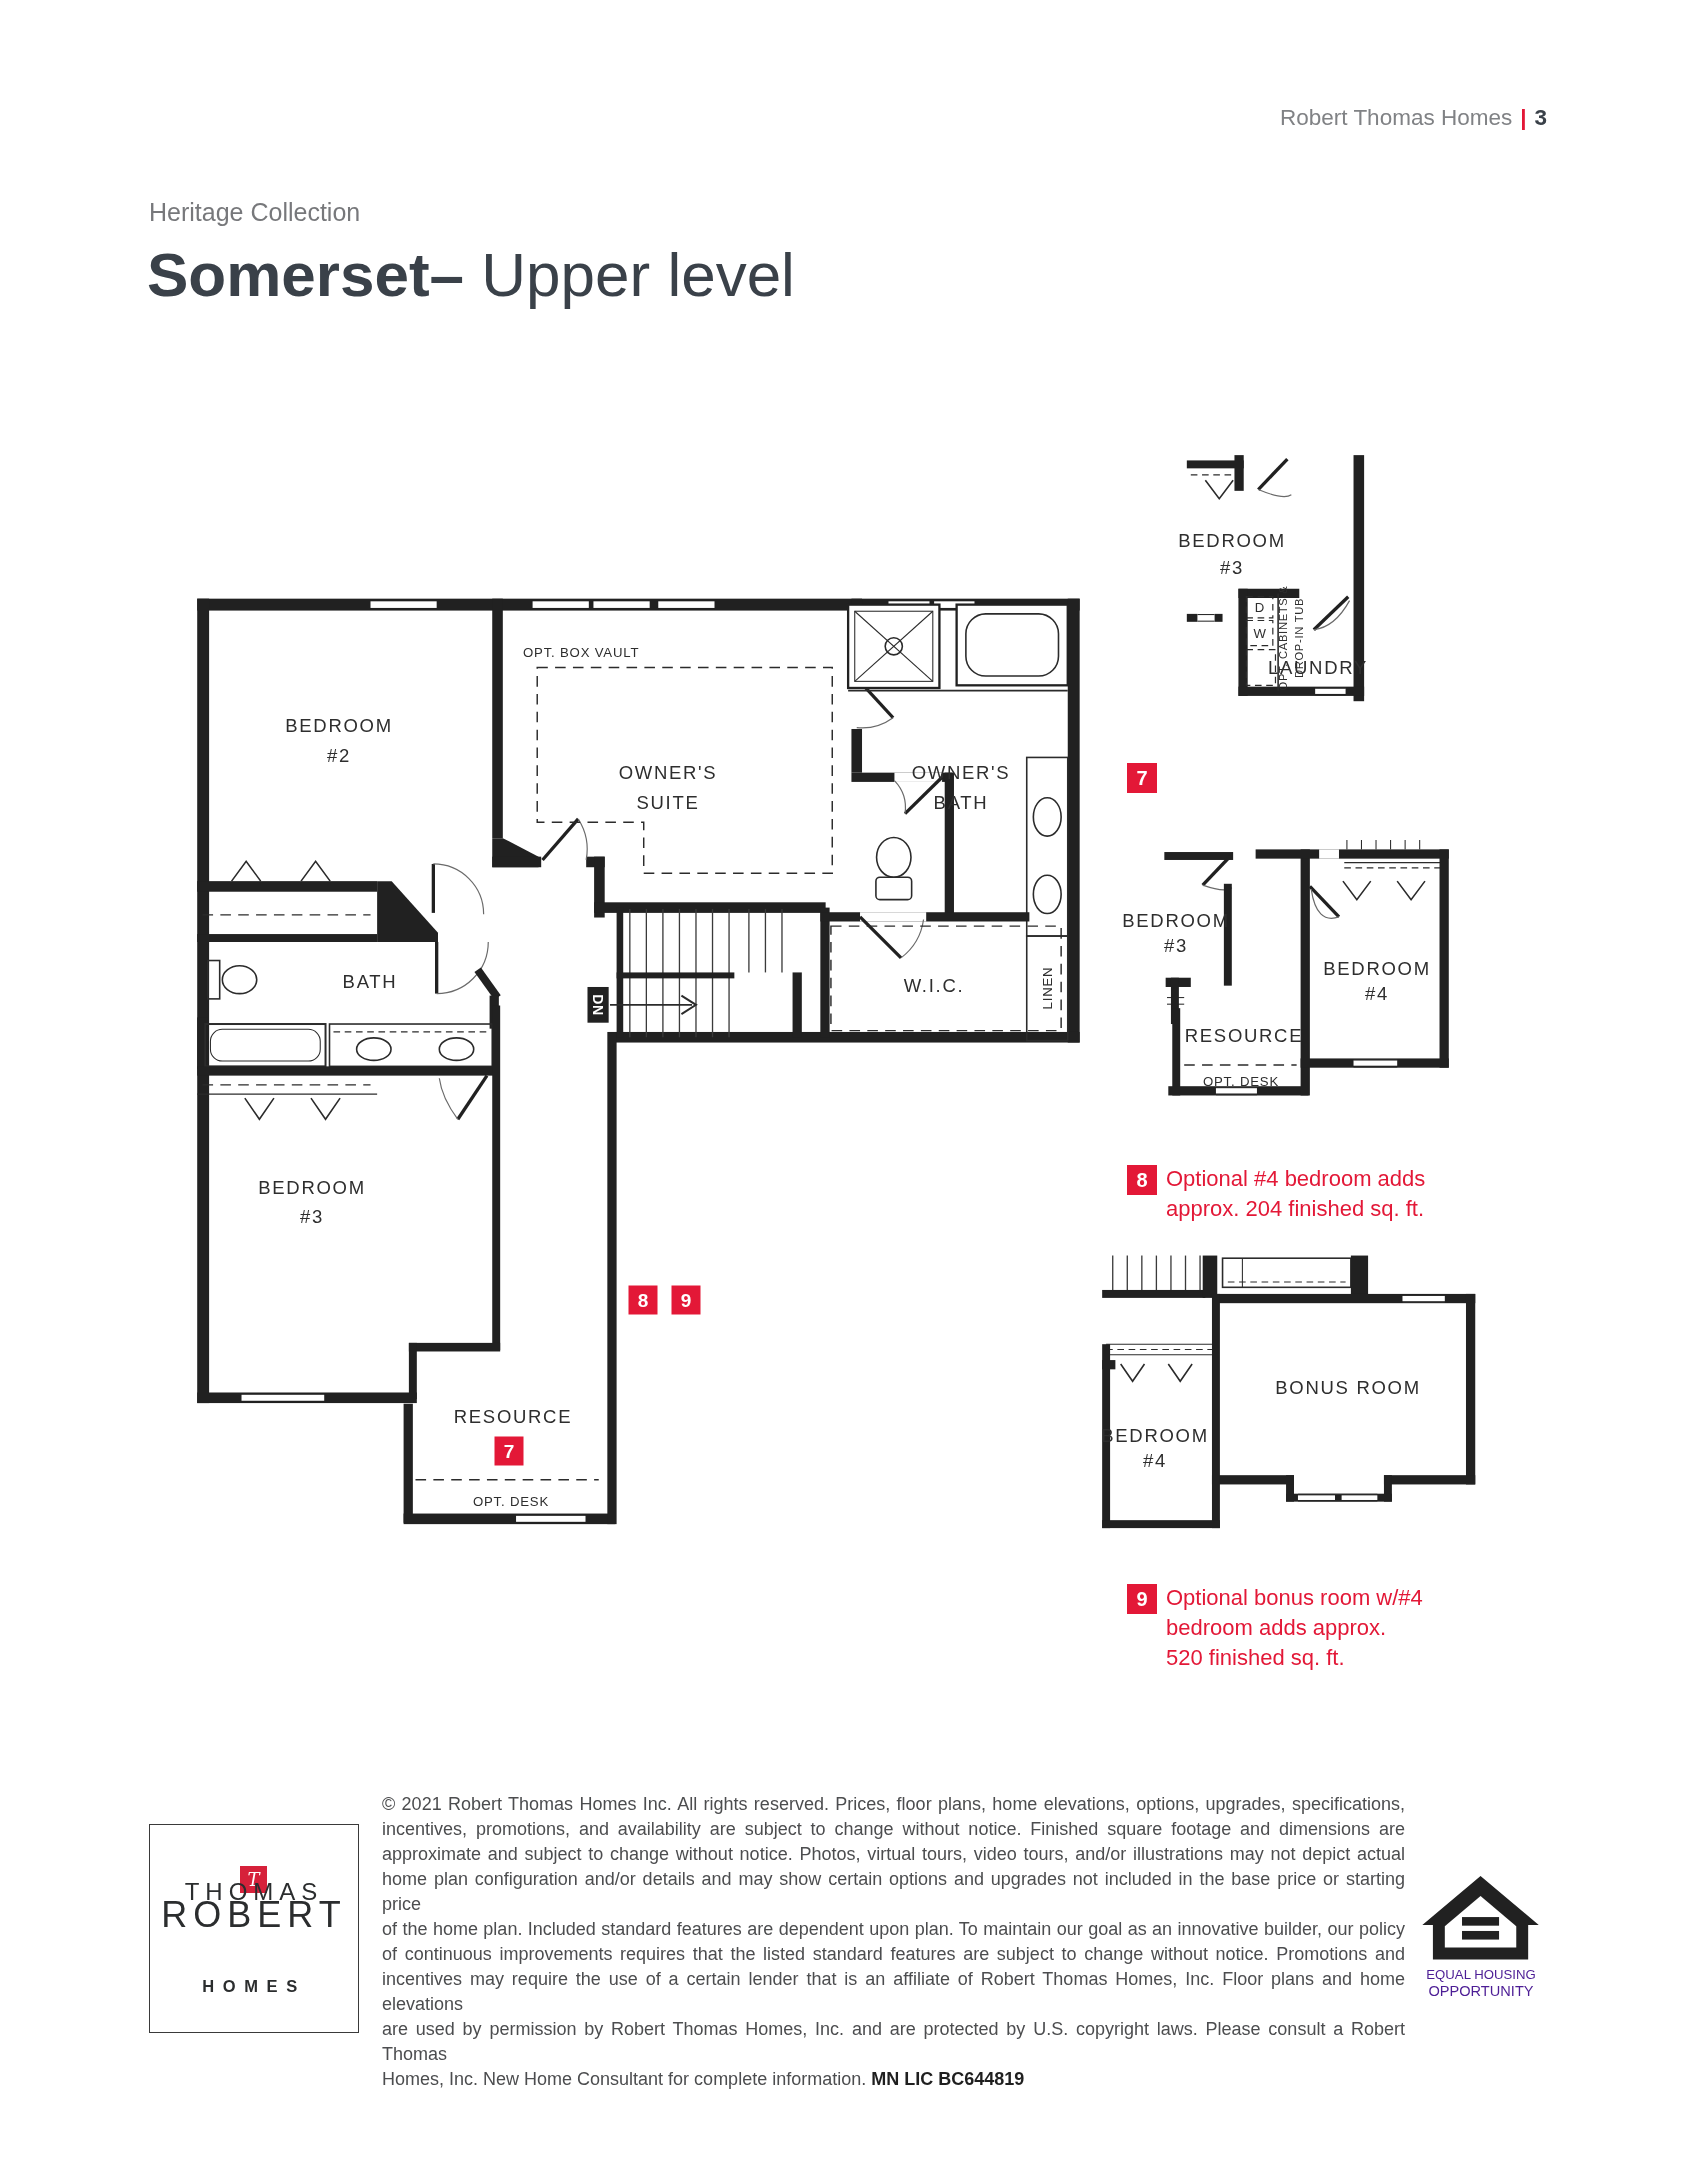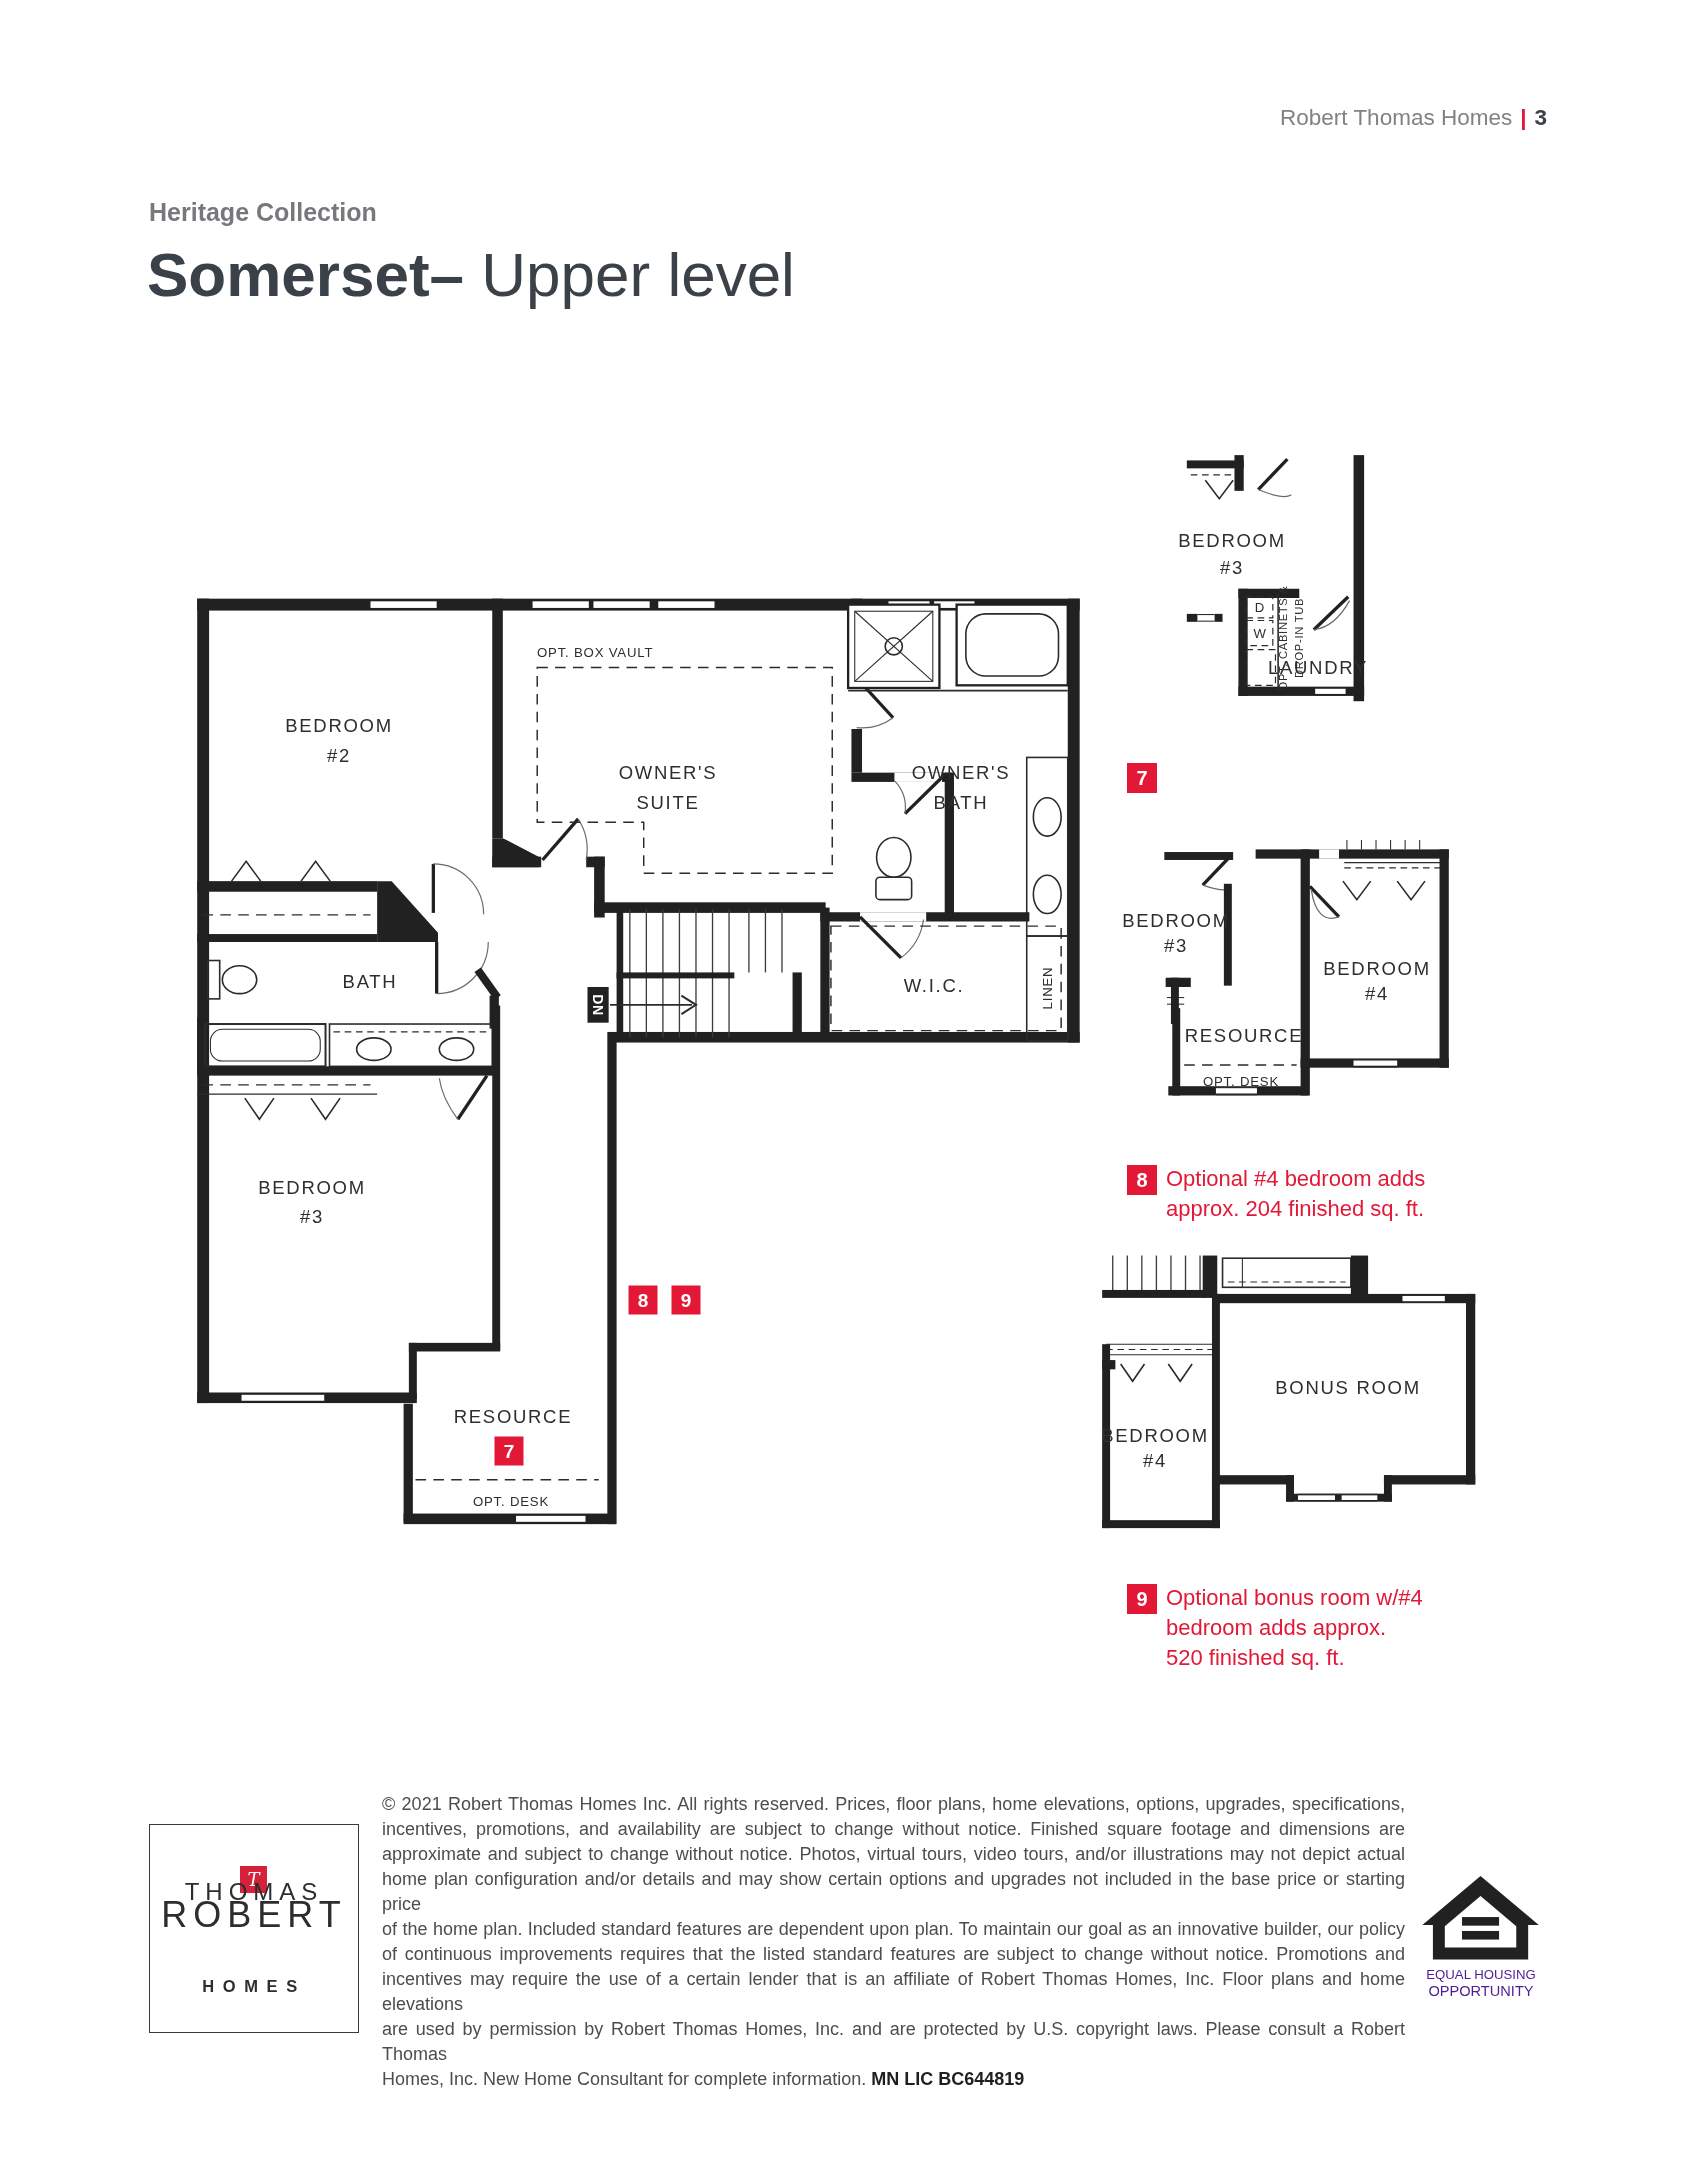"Heritage Collection" #collection { font-weight: bold -> normal }
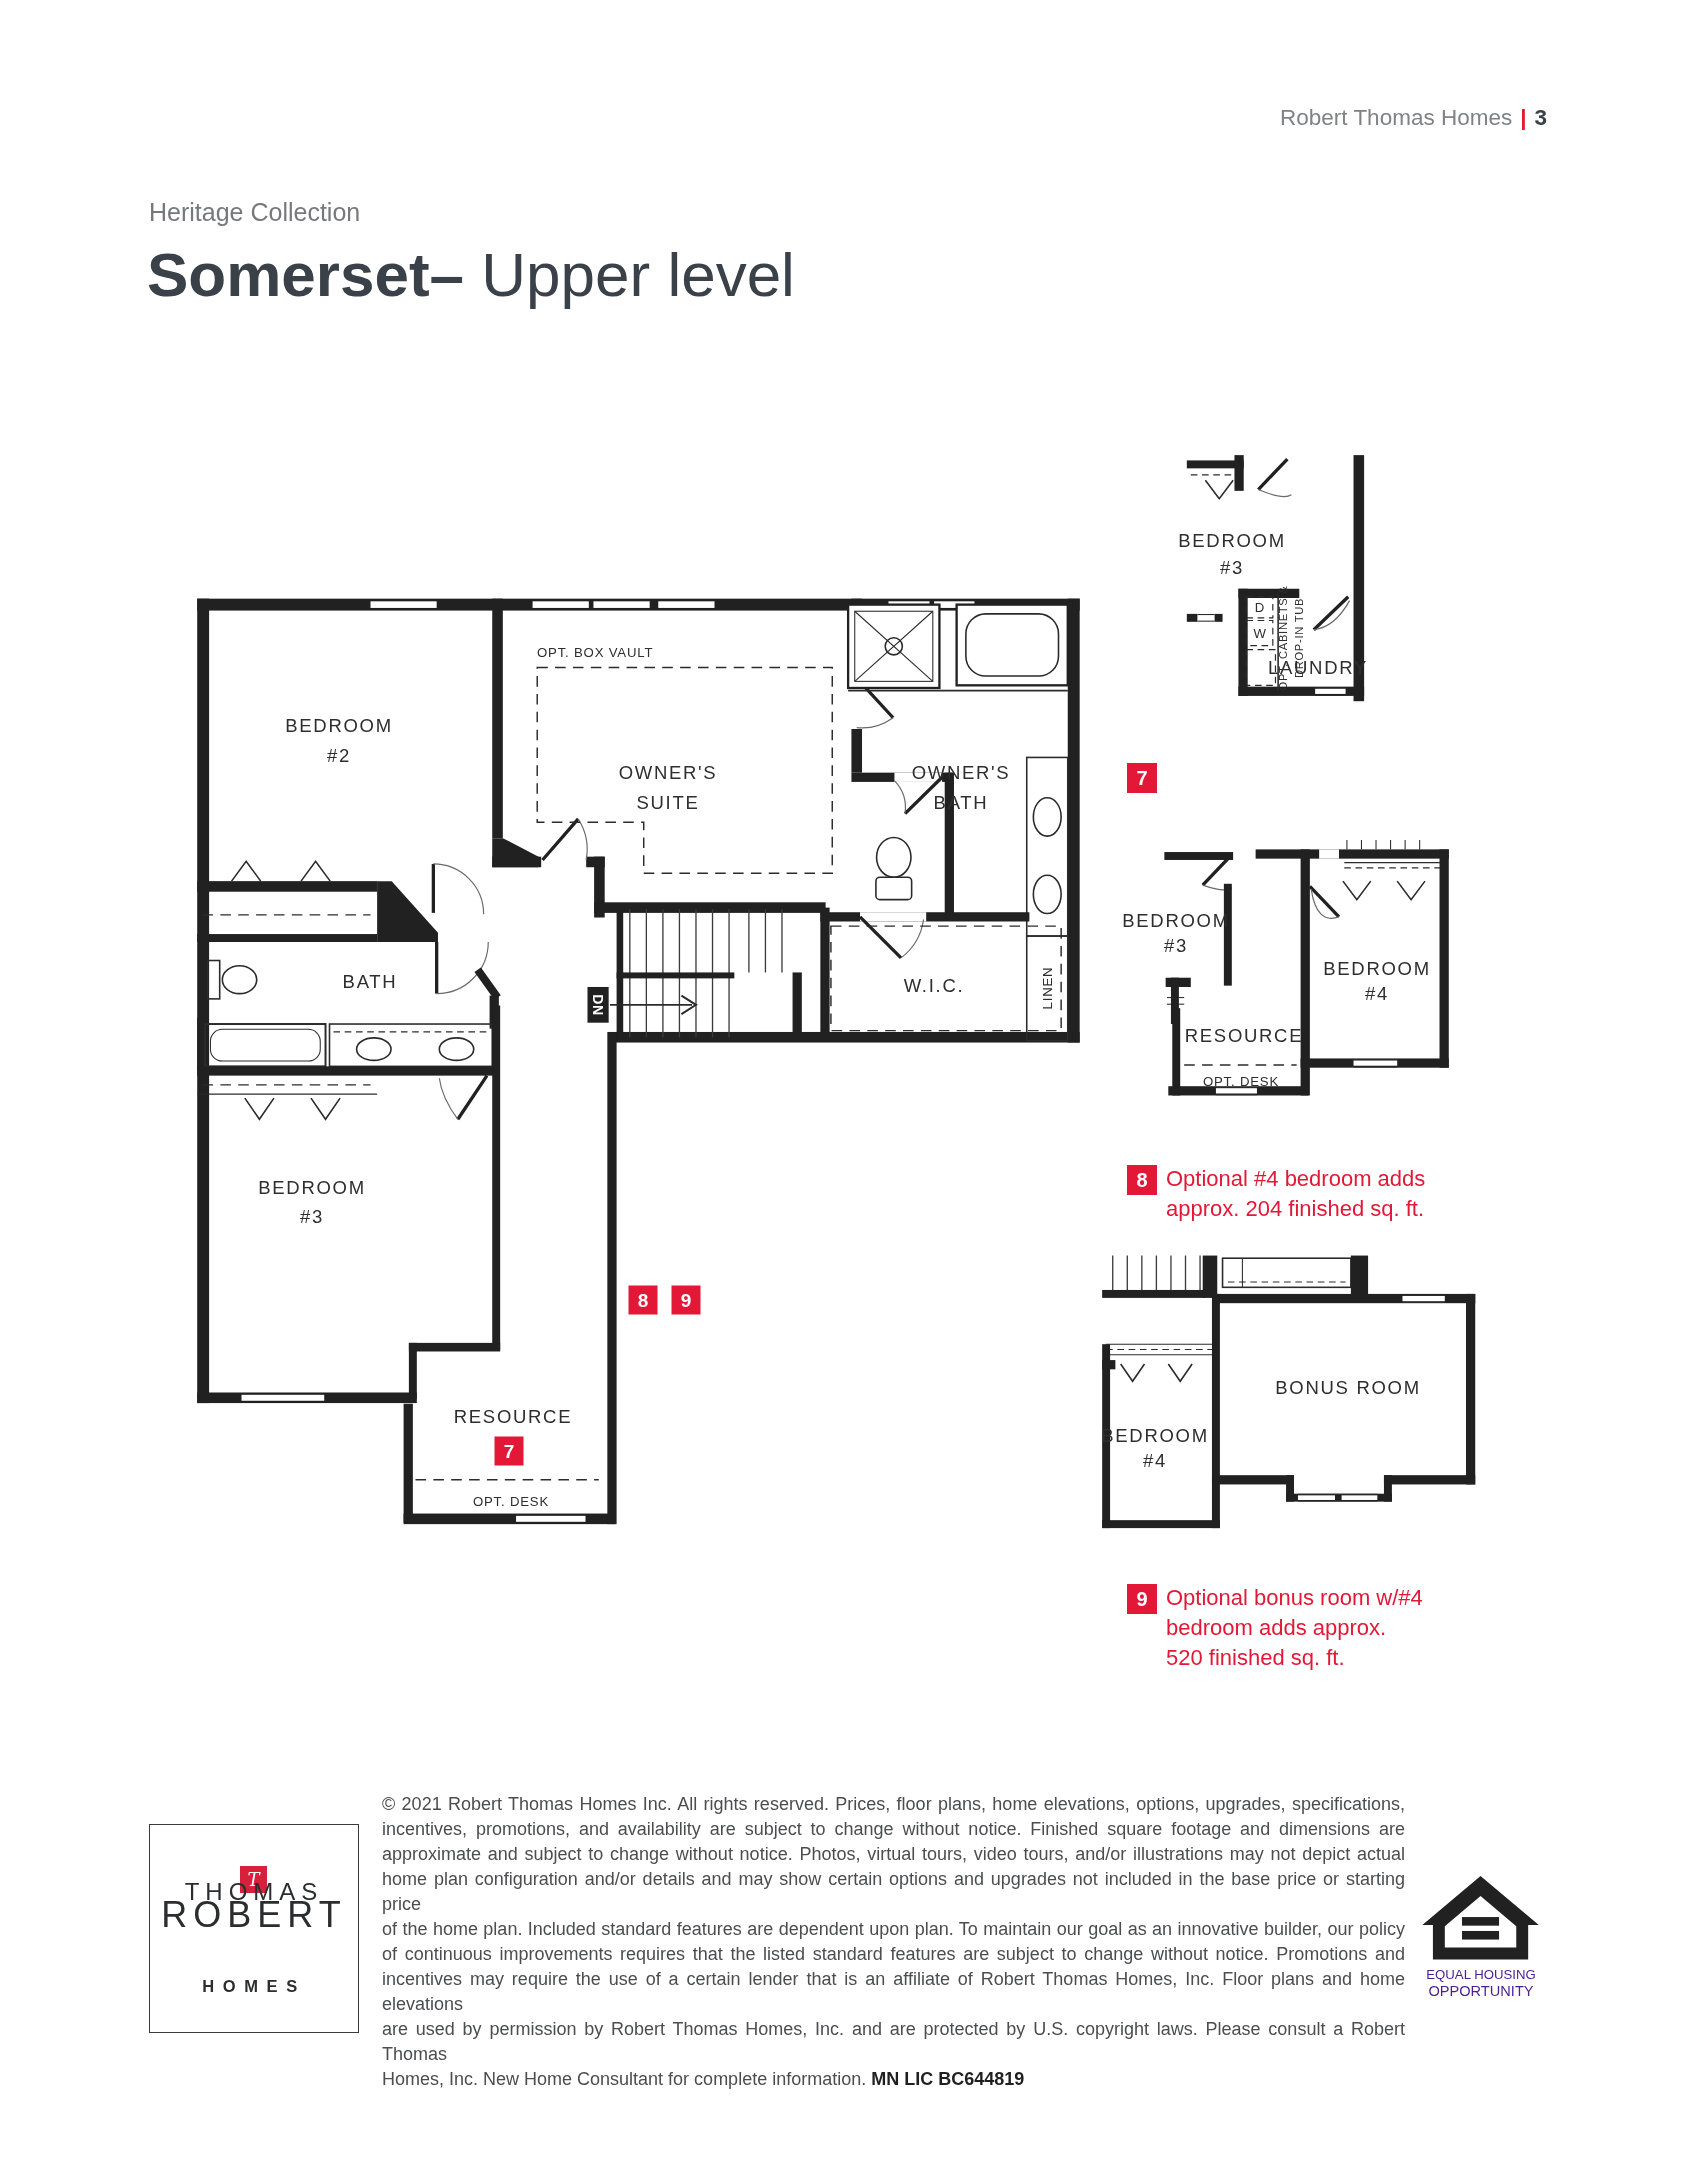"OPT. BOX VAULT" div.lbl { left: 537px -> 523px }
